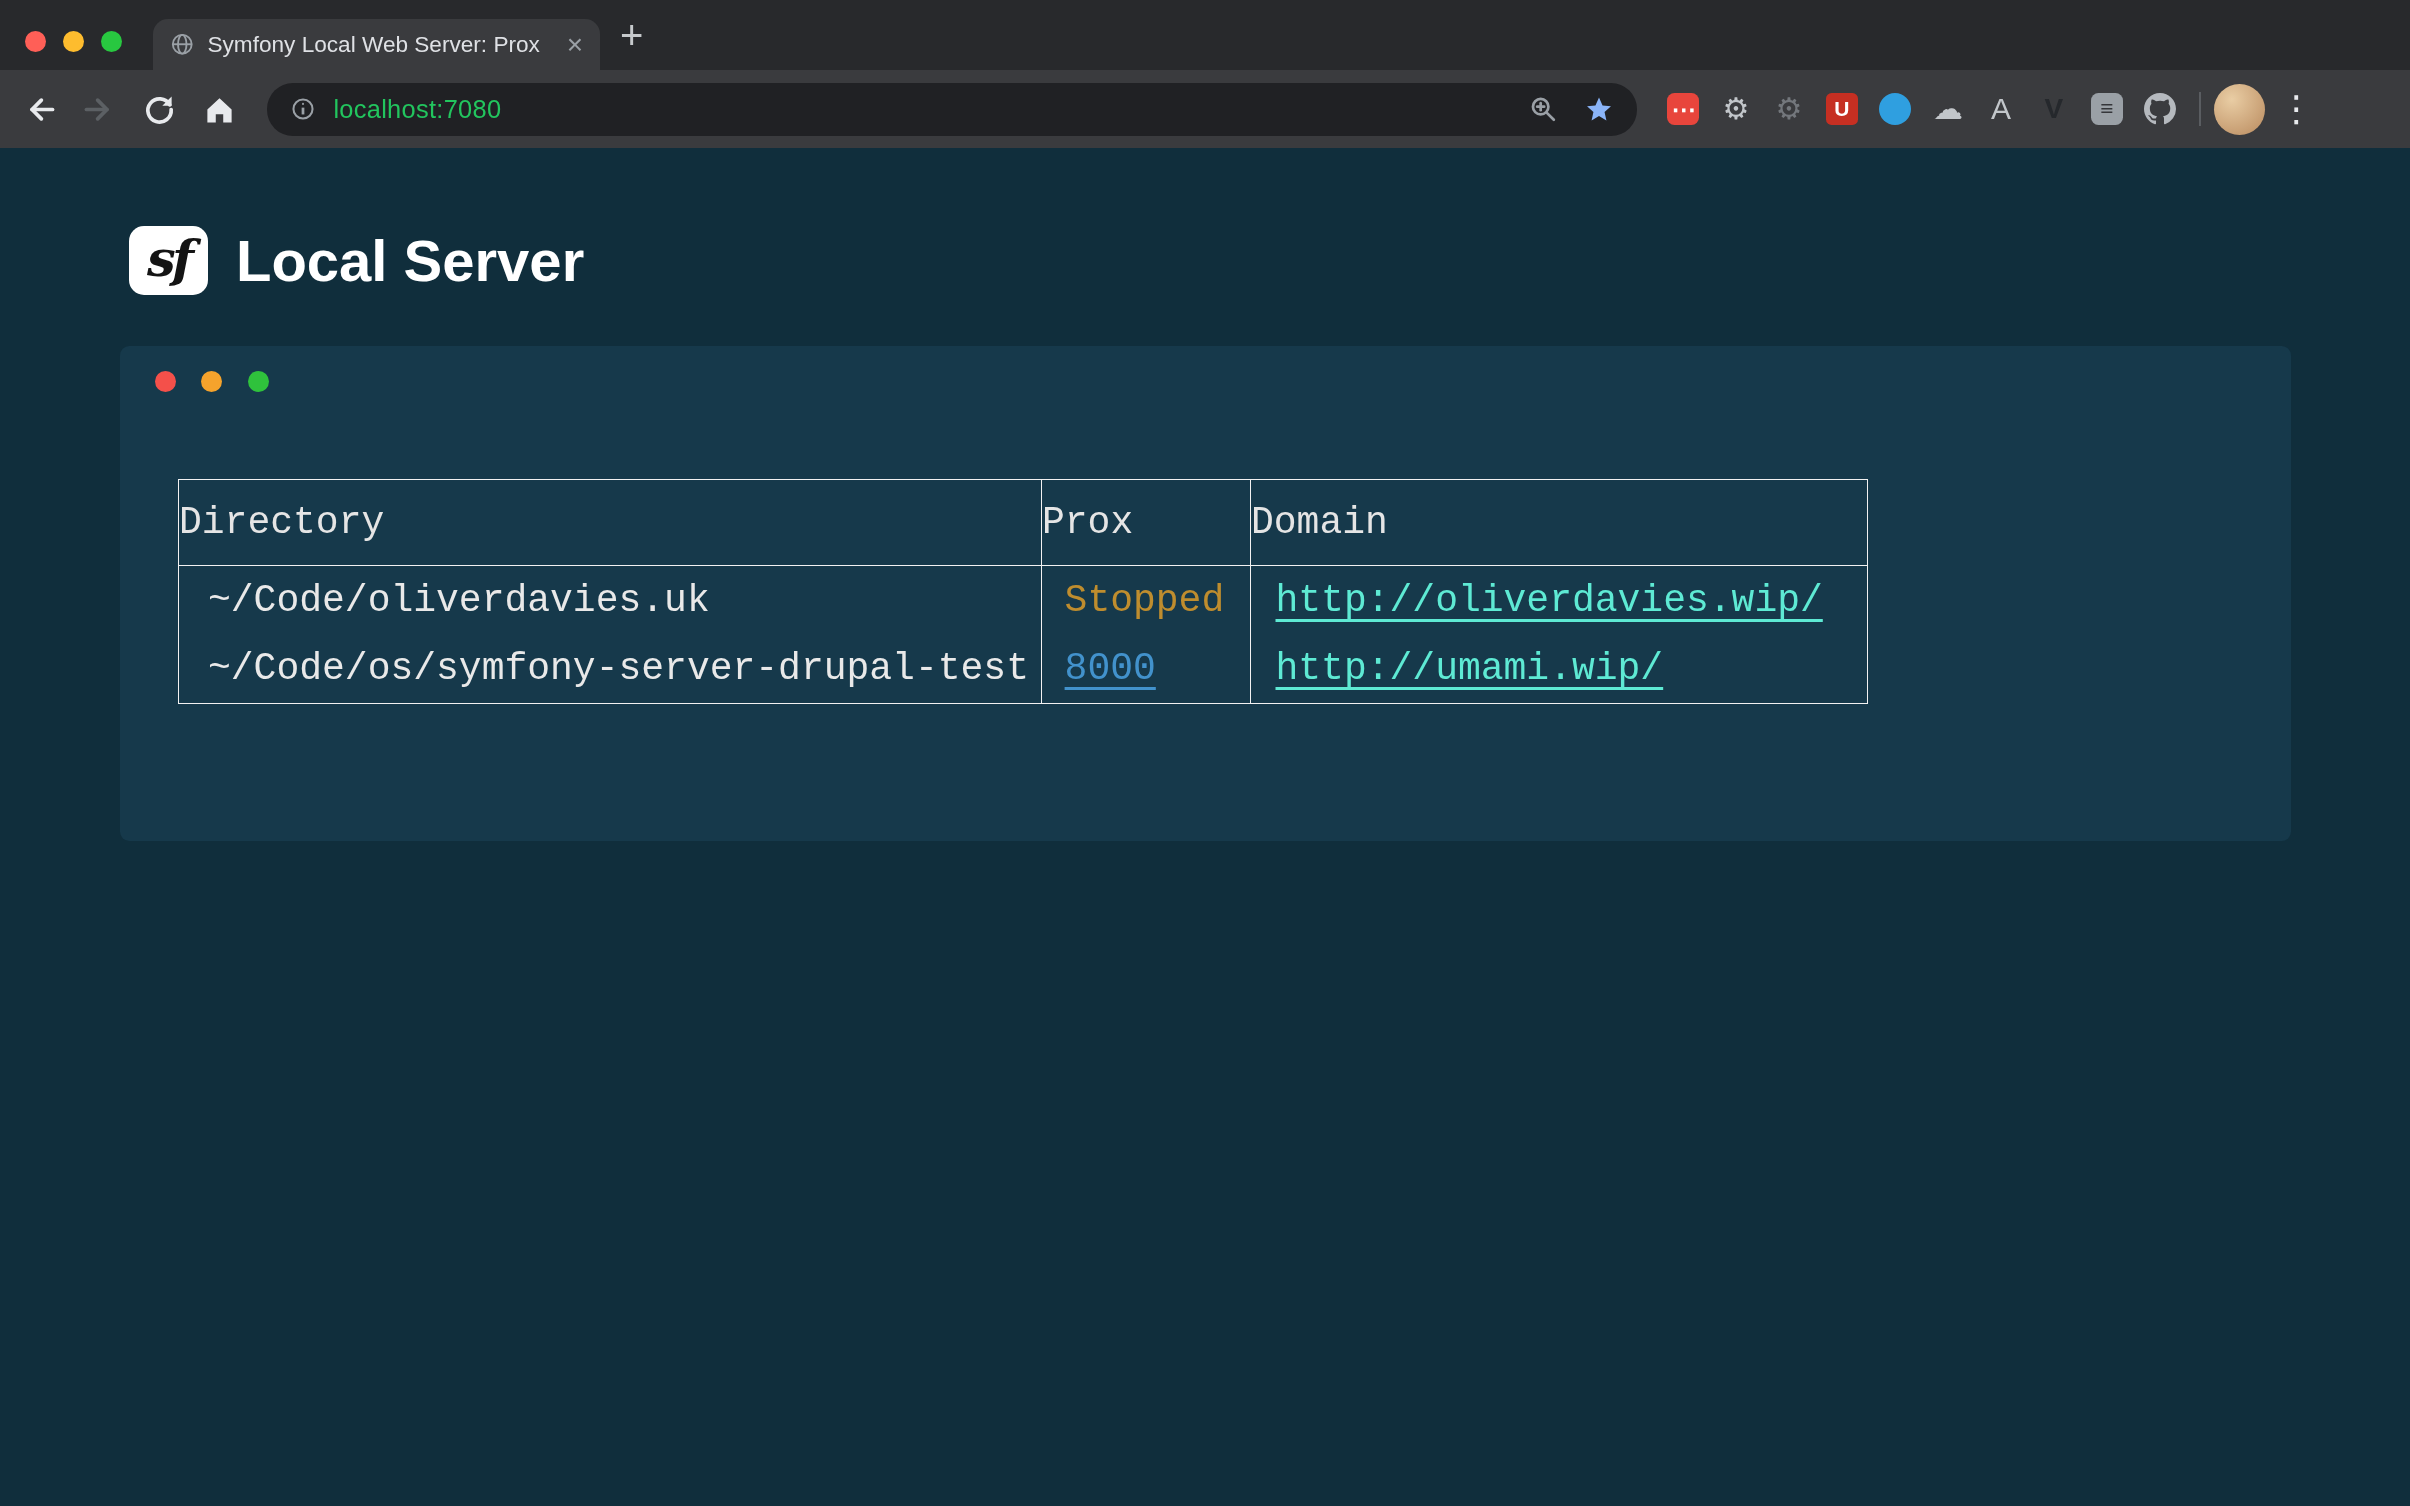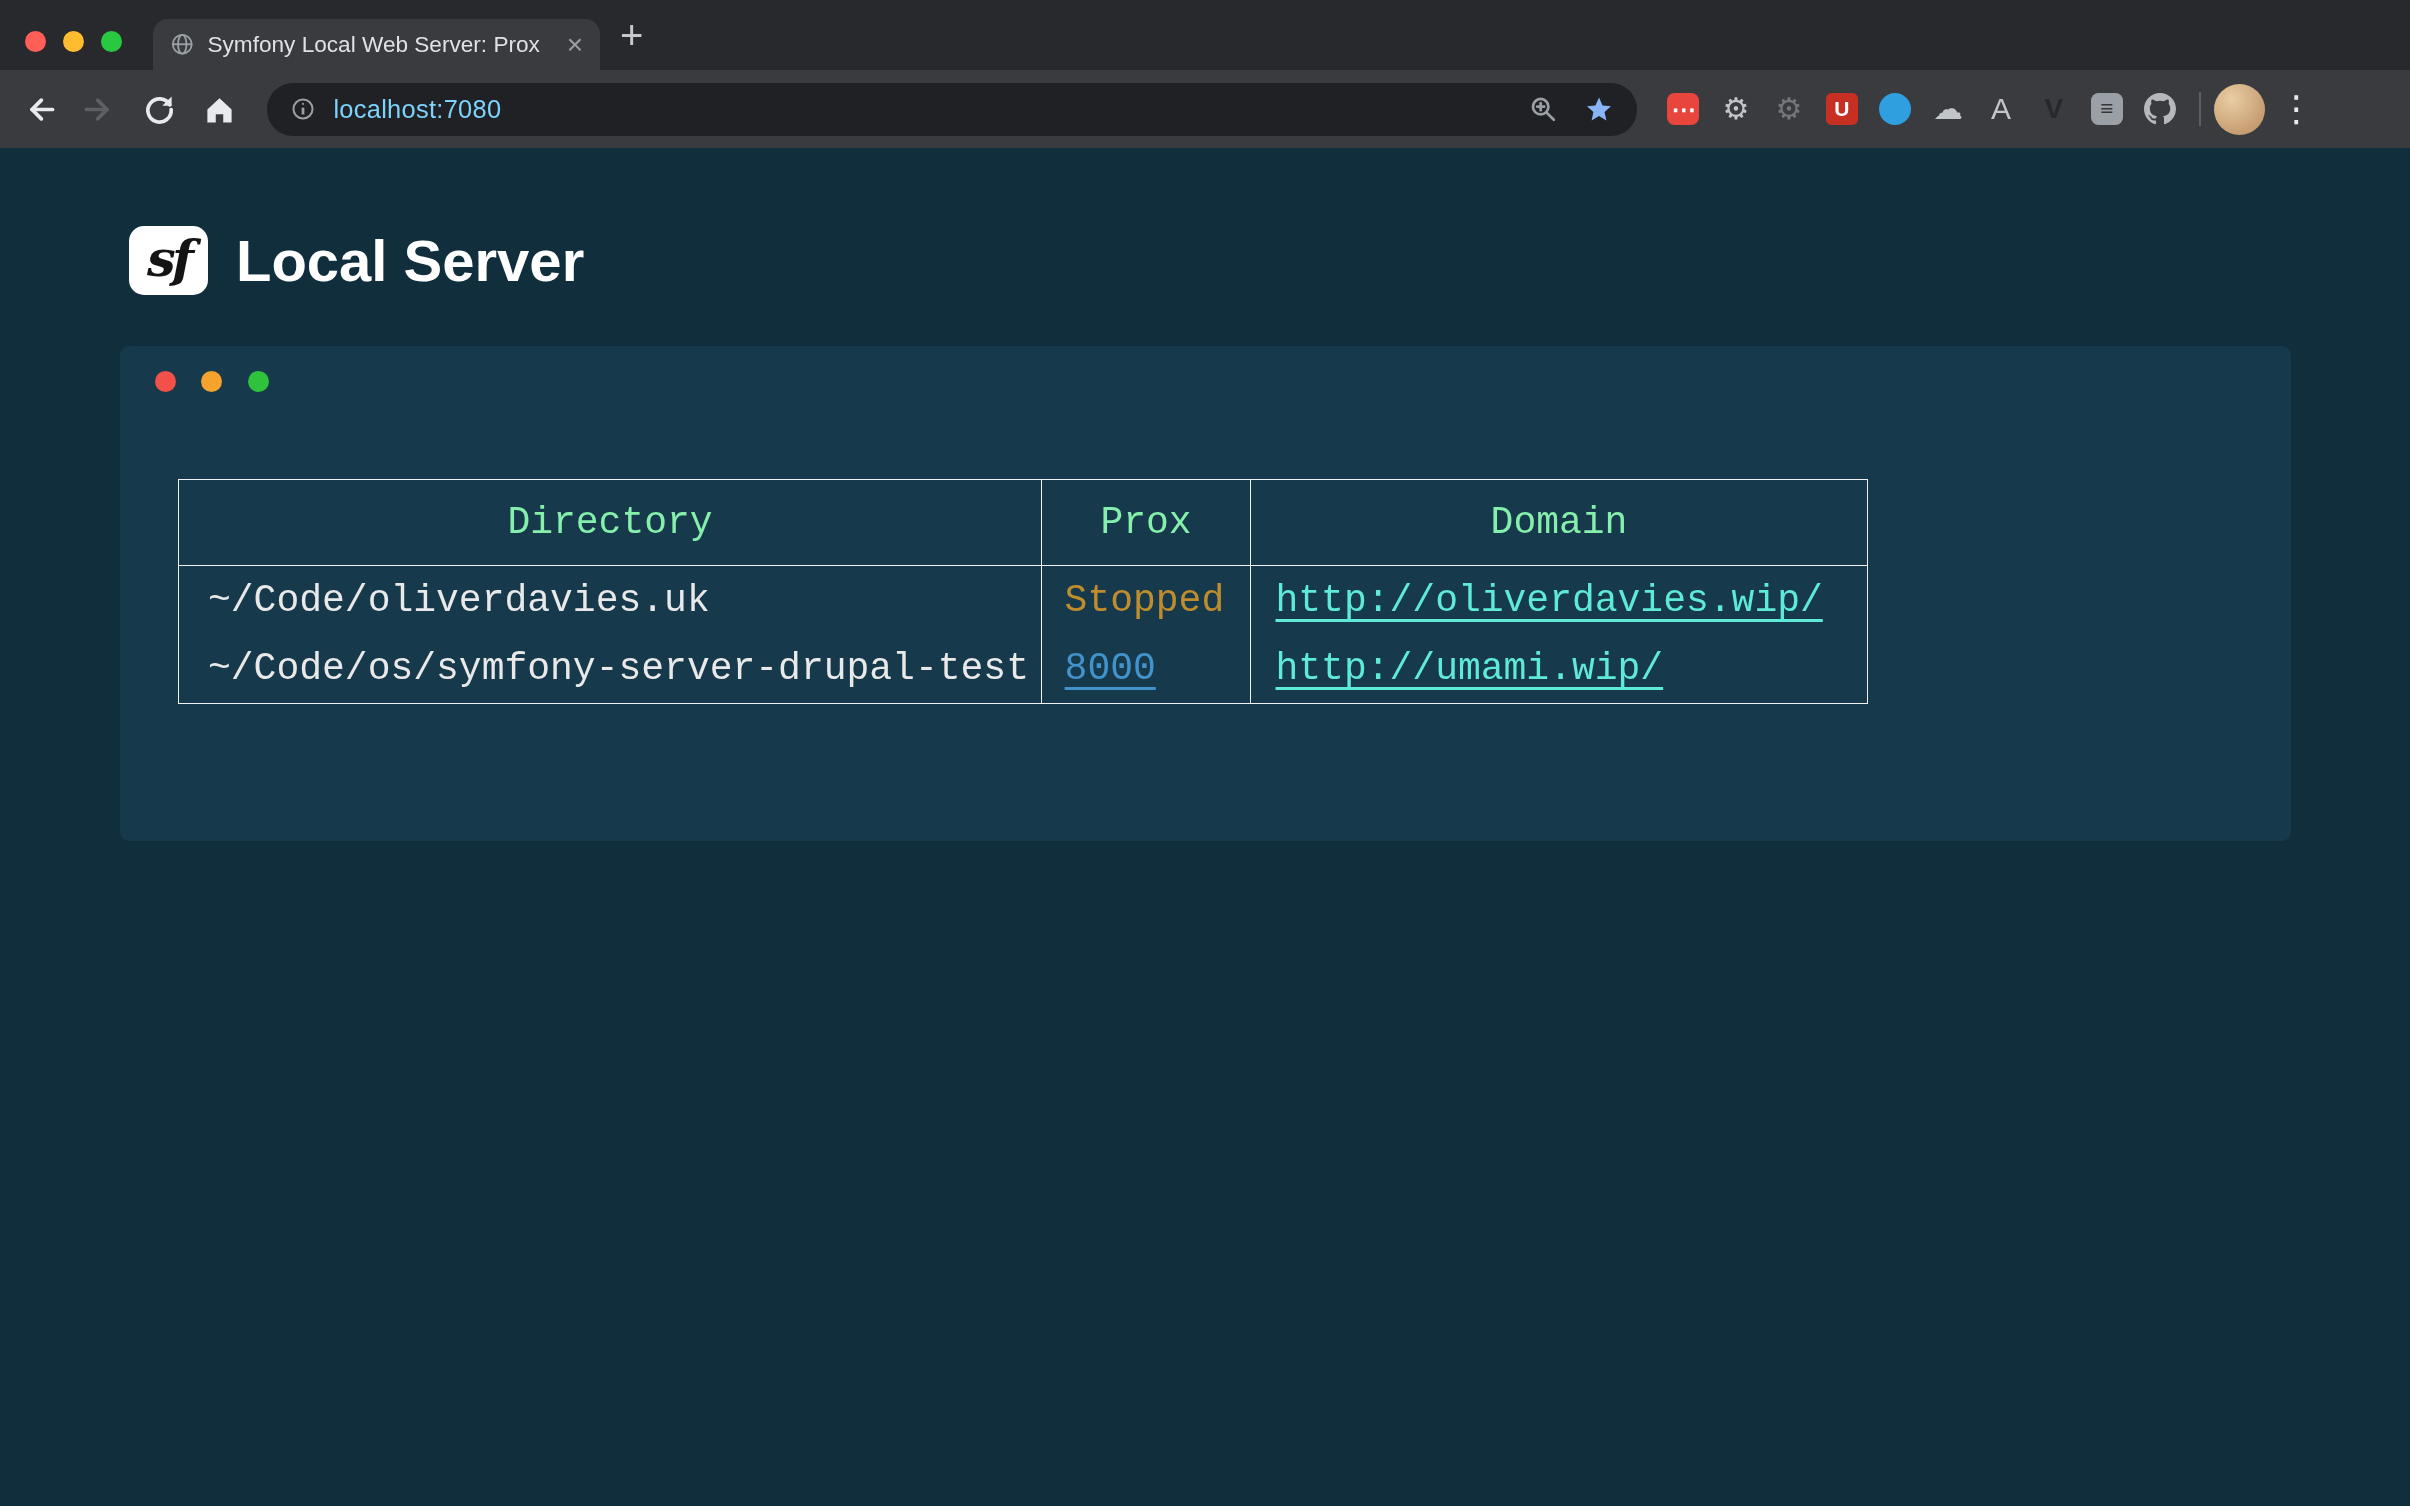"localhost:7080" .url-text { color: #7dd3fc -> #22c55e }
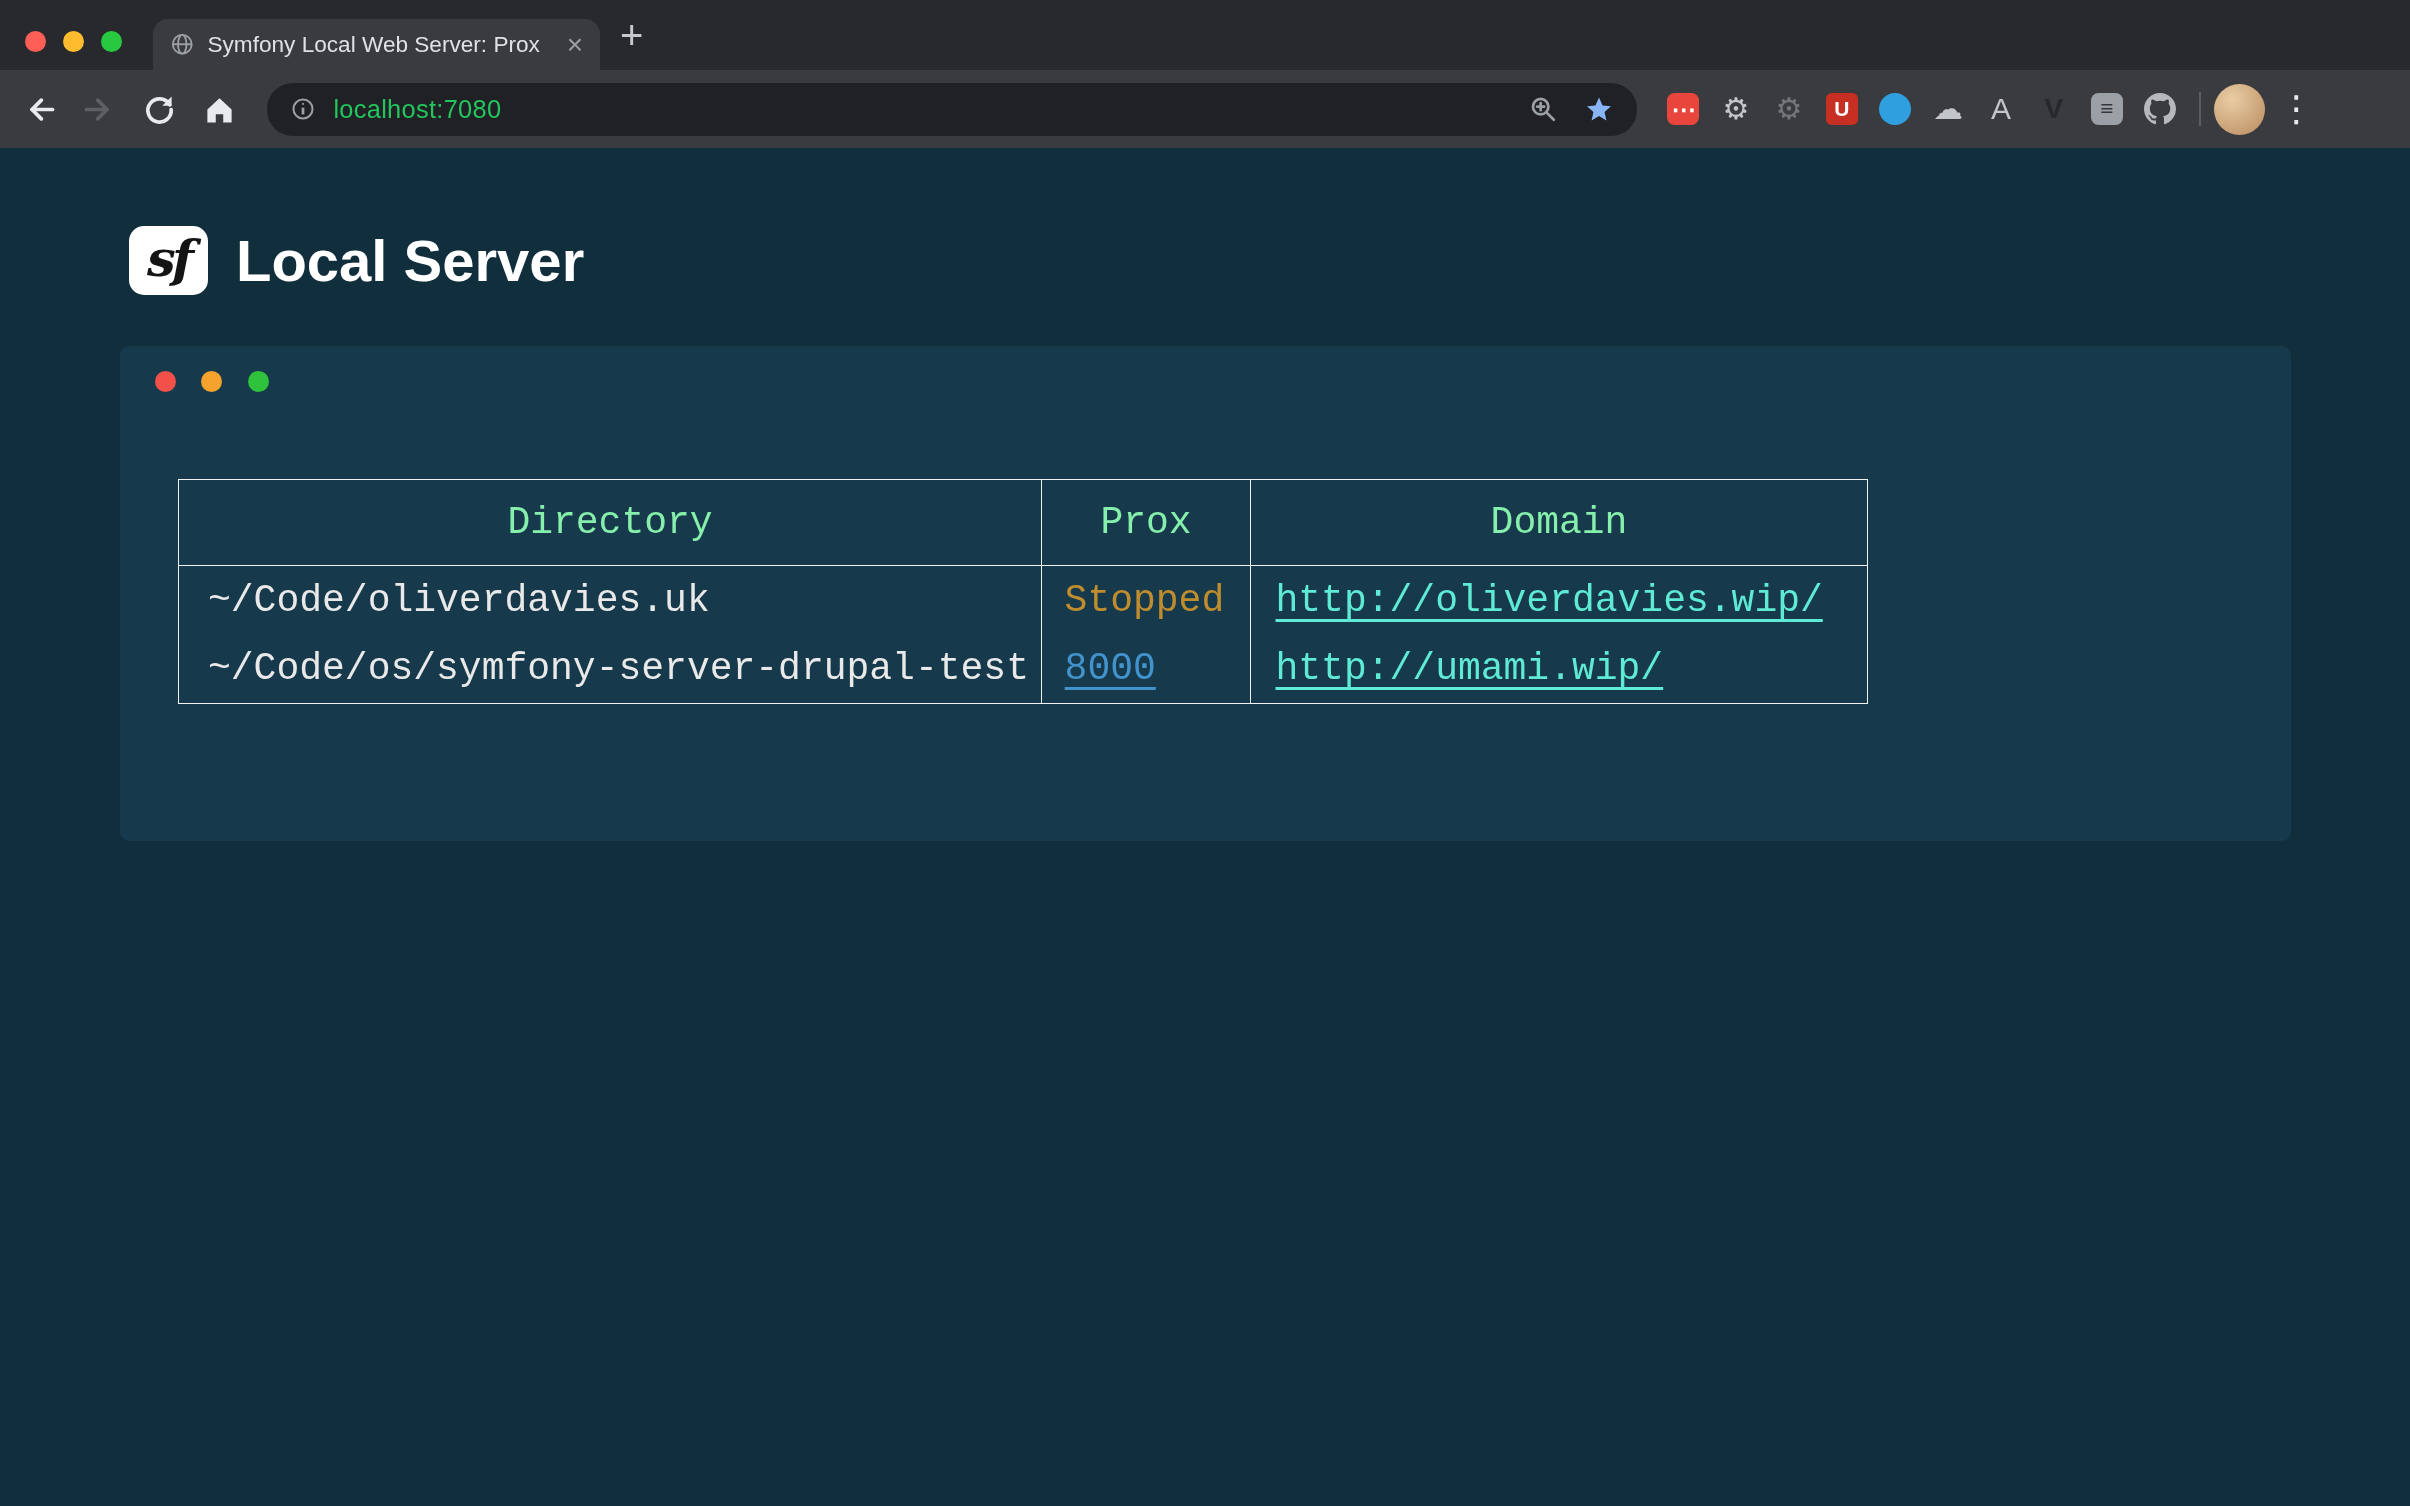"Directory" .server-table th { color: #86efac -> #e5e5e5; text-align: center -> left }
